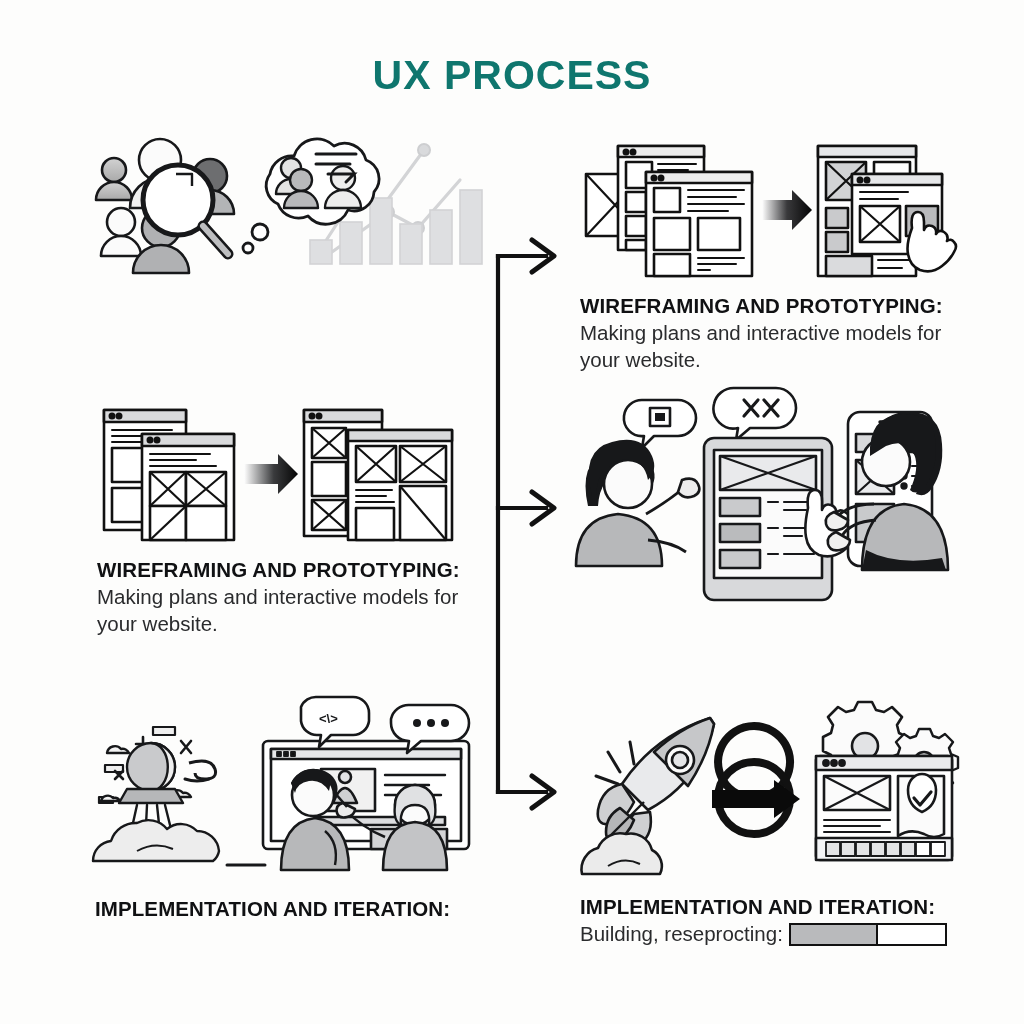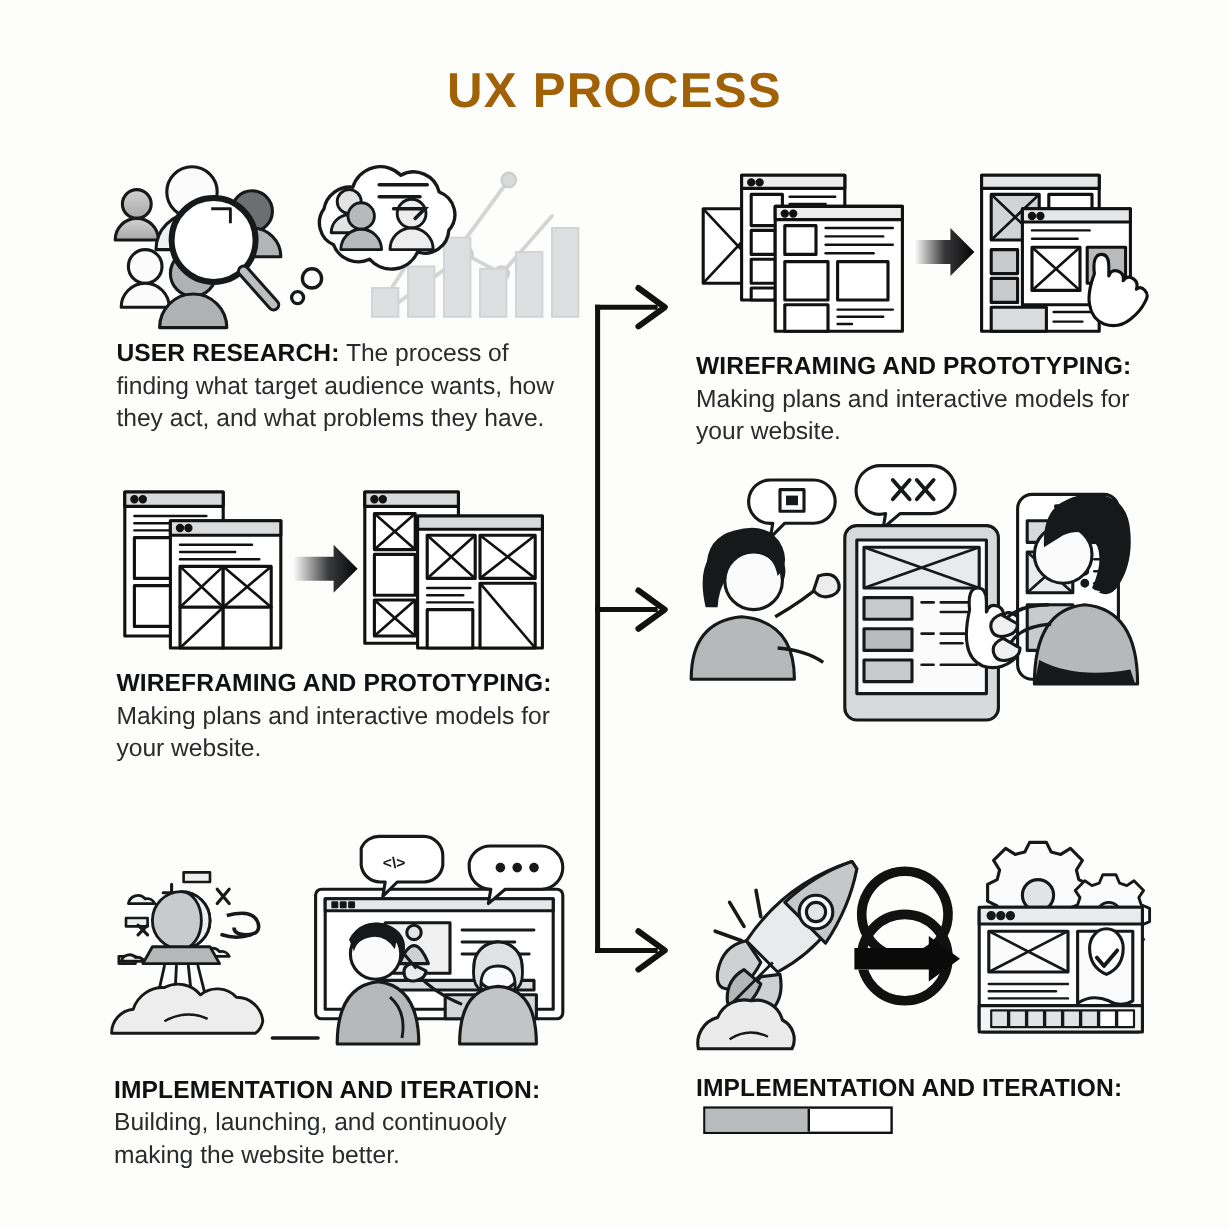"UX PROCESS" .title { color: #a16207 -> #0f766e }
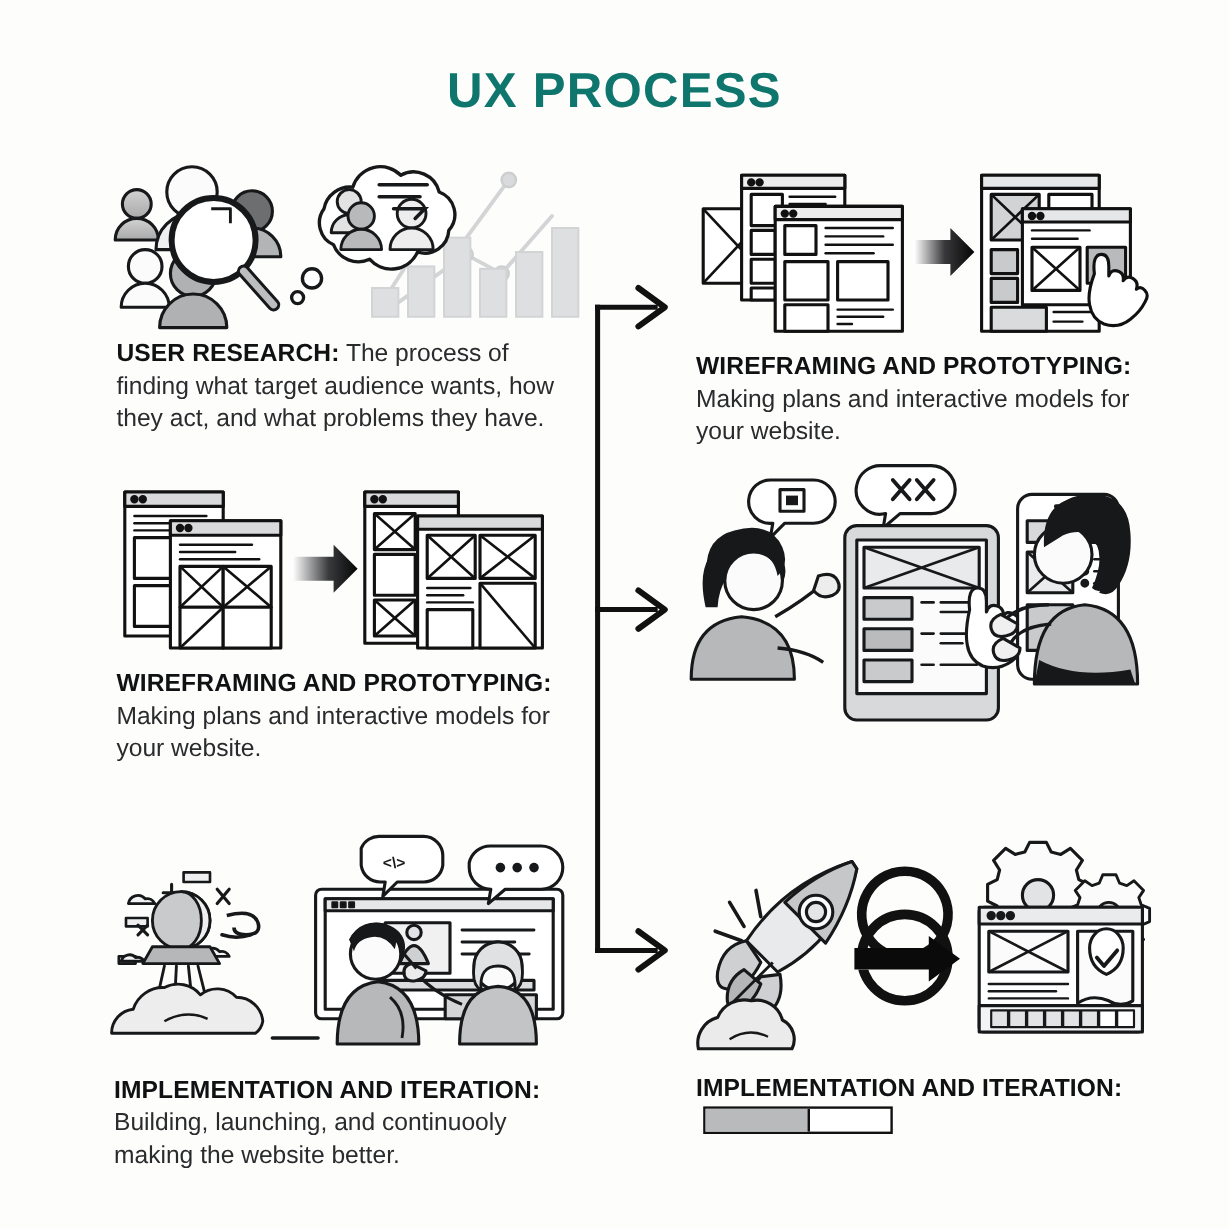"USER RESEARCH: The process of" div.block { html: <div> <p> <b>USER RESEARCH:</b> <span>The process of finding what target audience wants, how they act, and what problems they have.</span> </p> </div> -> none }
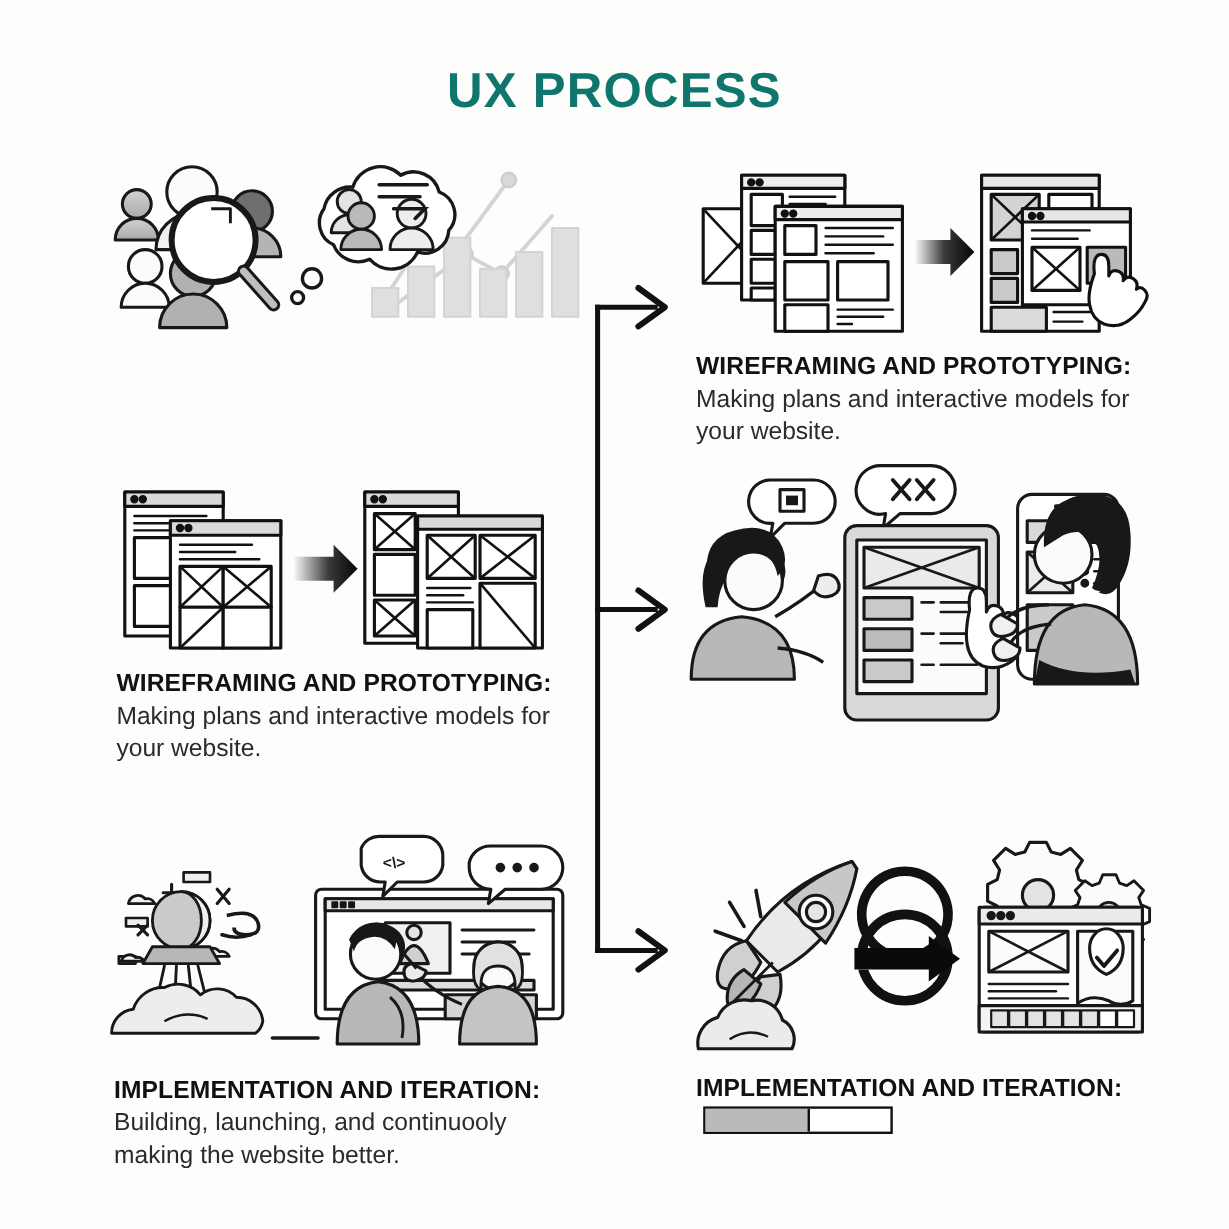"Building, launching, and continuooly" span { html: <span>Building, launching, and continuooly making the website better.</span> -> none }
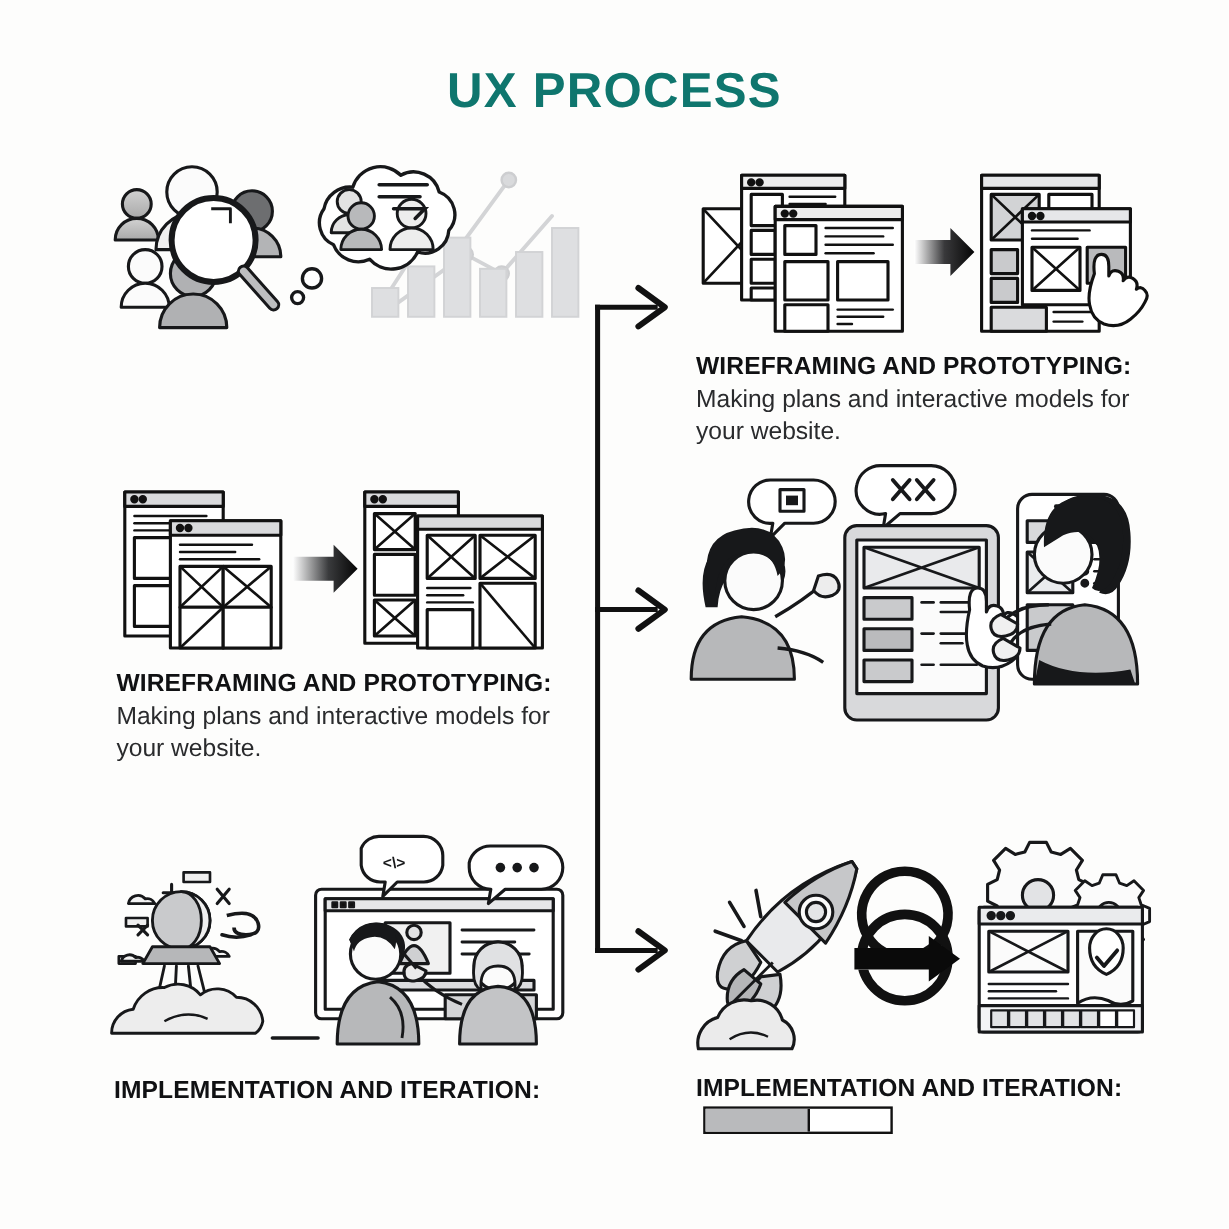"Building, reseprocting:" span { html: none -> <span>Building, reseprocting:</span> }
